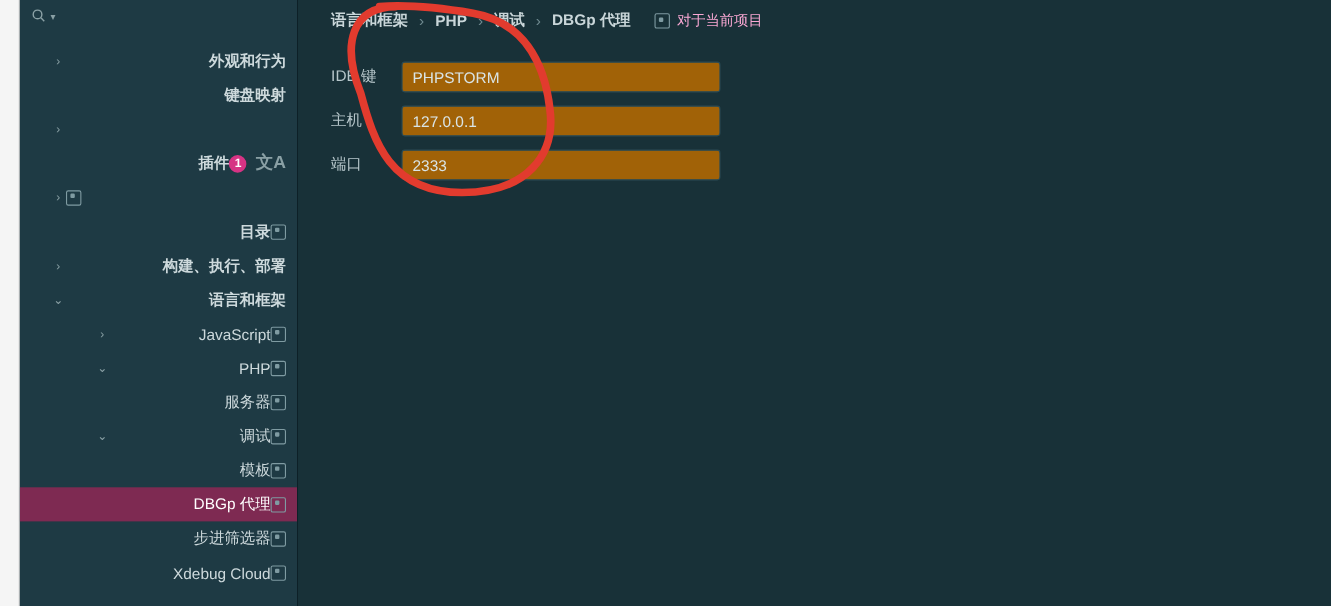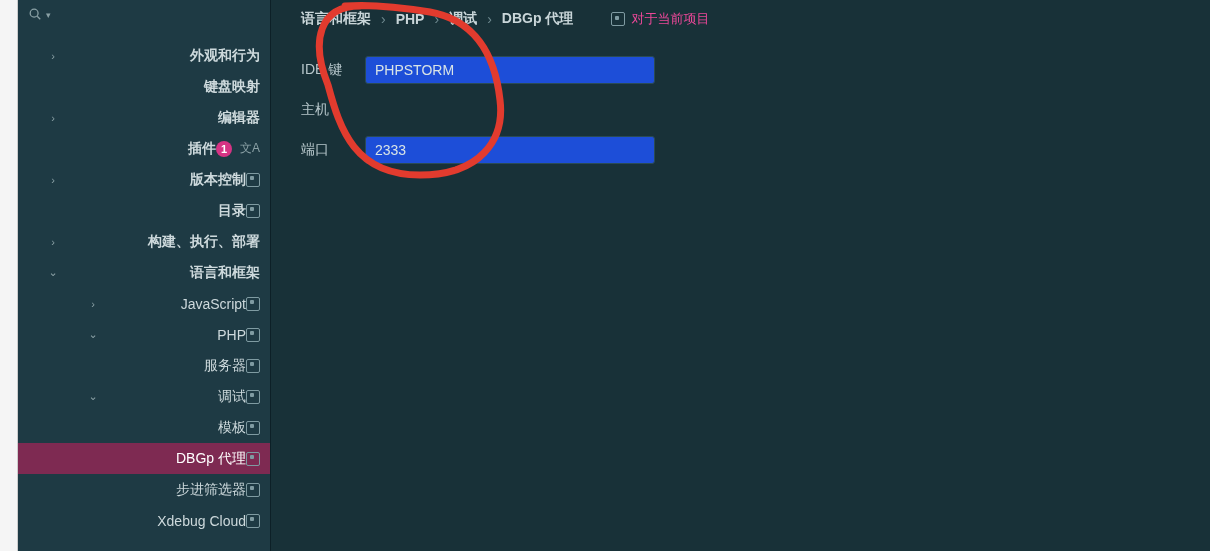"对于当前项目" .breadcrumb .scope { color: #ec4899 -> #f9a8d4; margin-left: 28px -> 12px }
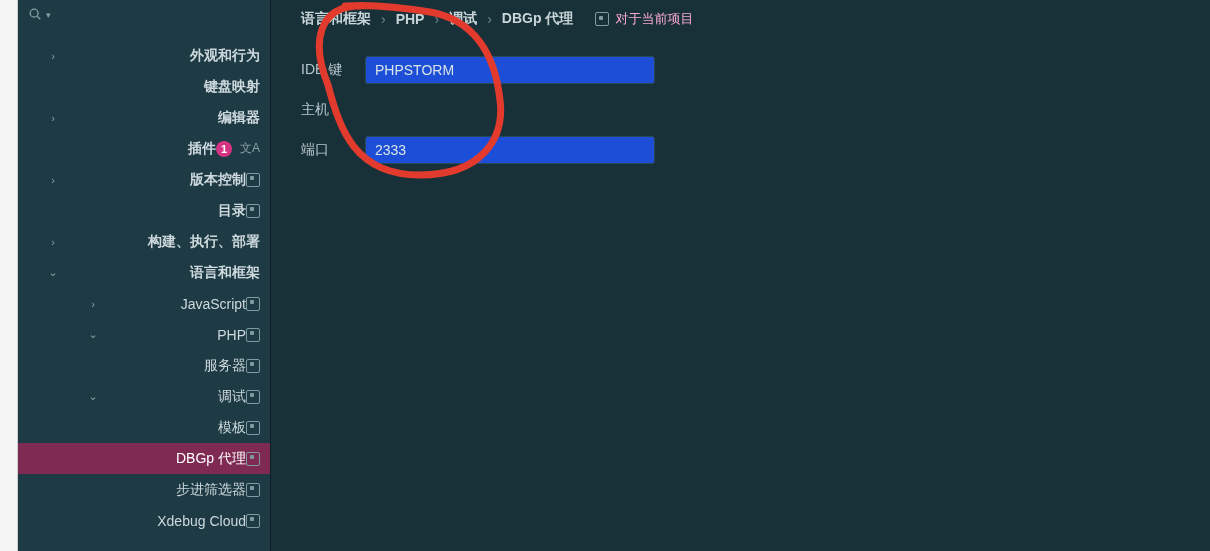"PHPSTORM" .form-input { background: #1d4ed8 -> #a16207 }
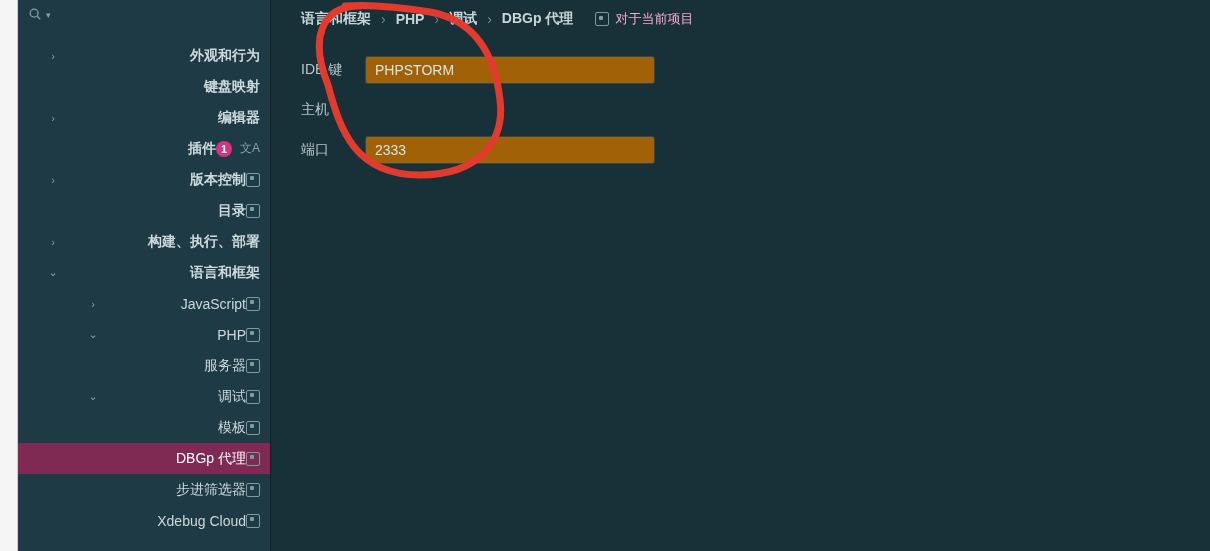"编辑器" span.label { html: <span>编辑器</span> -> none }
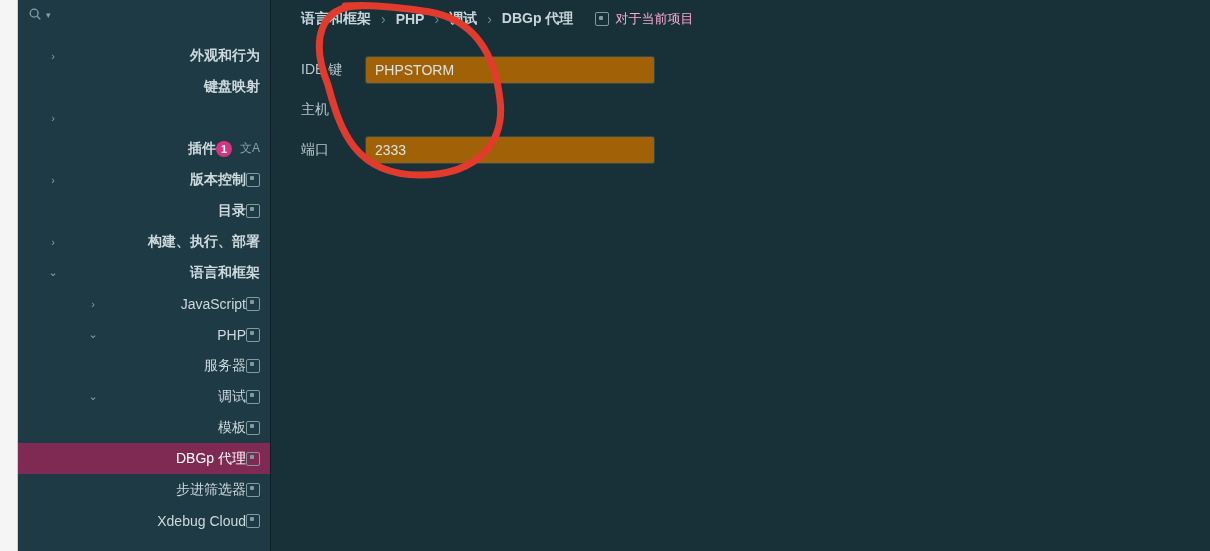"127.0.0.1" input.form-input { html: none -> <input> }
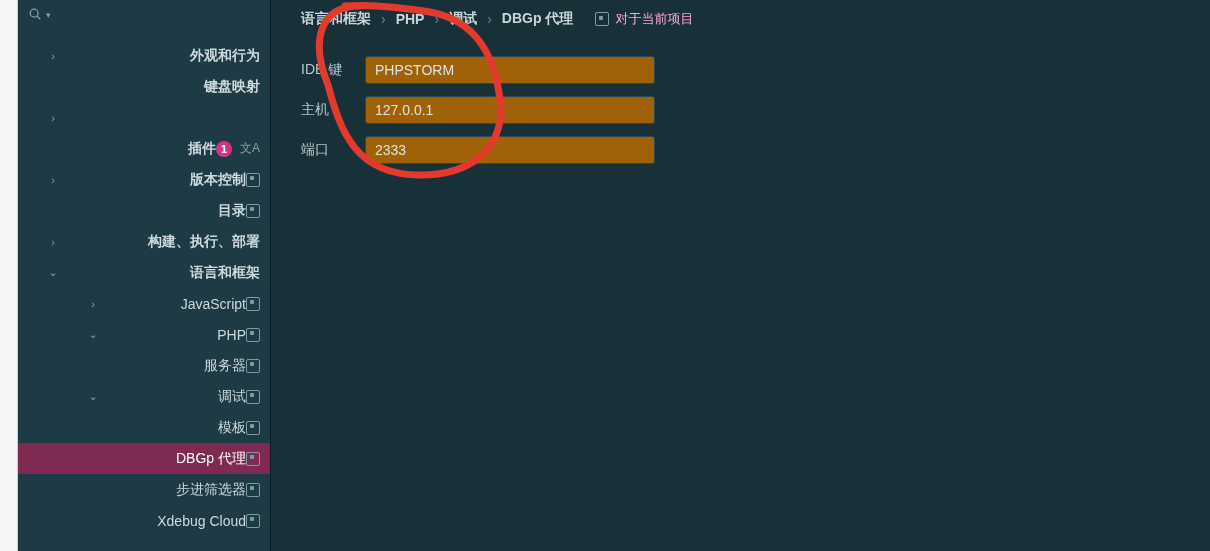"文A" span.xa-icon { font-size: 12px -> 16px; font-weight: none -> bold }
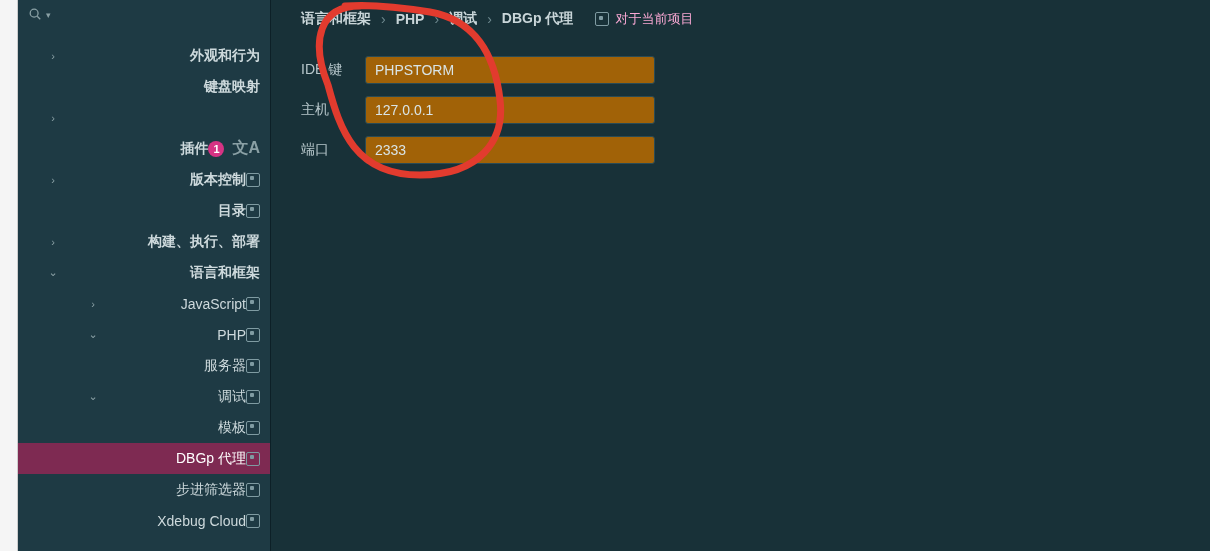"版本控制" span.label { html: <span>版本控制</span> -> none }
